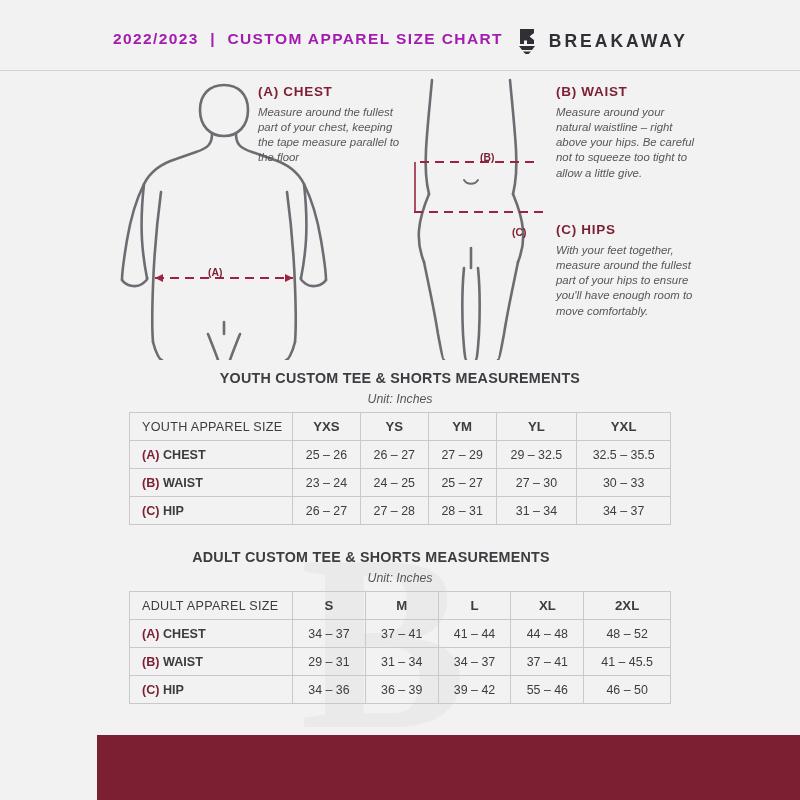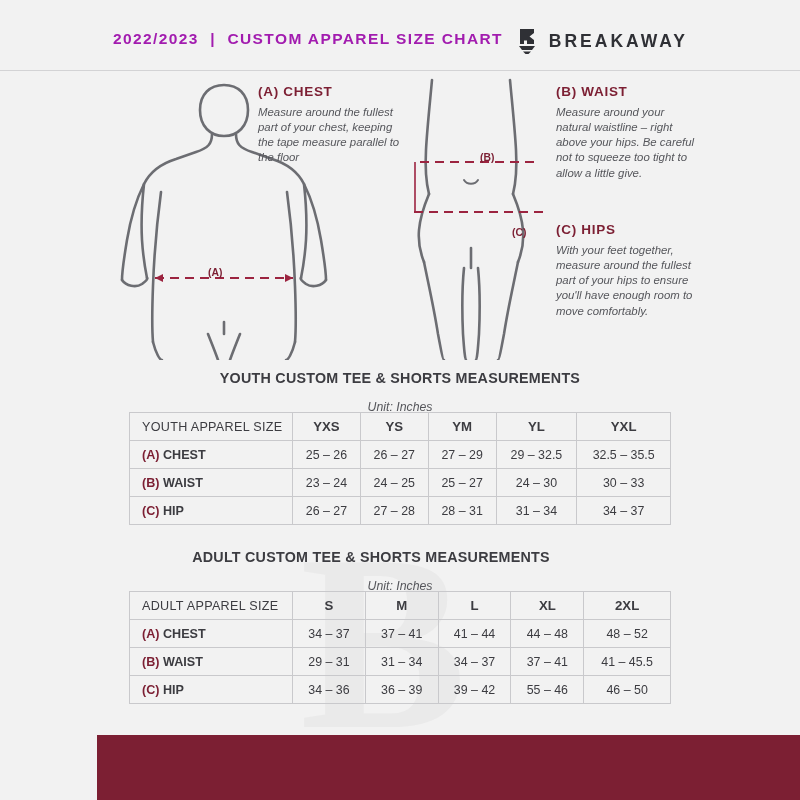"Unit: Inches" .tbl-unit { margin-top: 11px -> 3px }
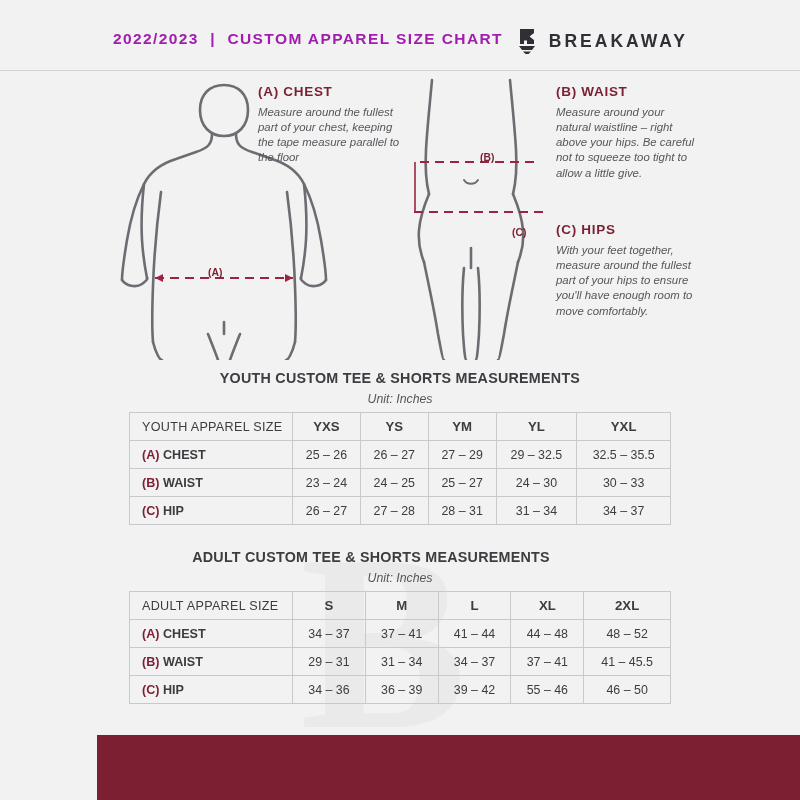"24 – 30" td.val { text: 24 -> 27 }
